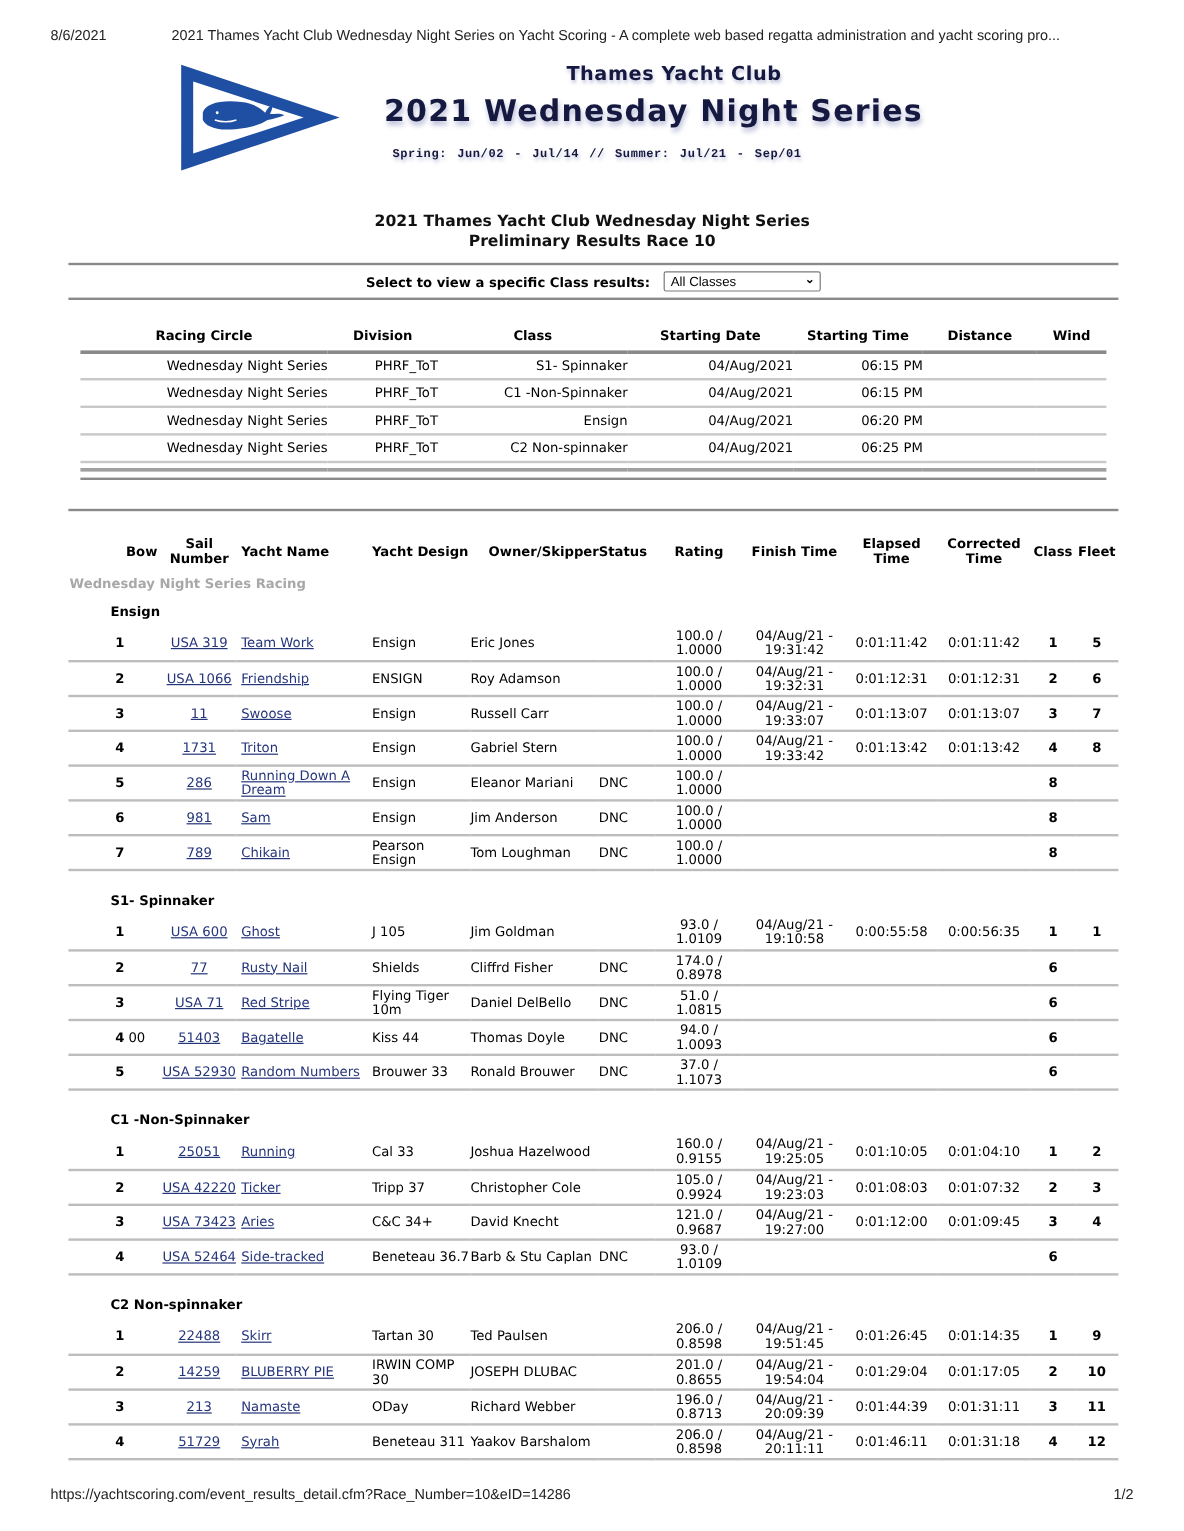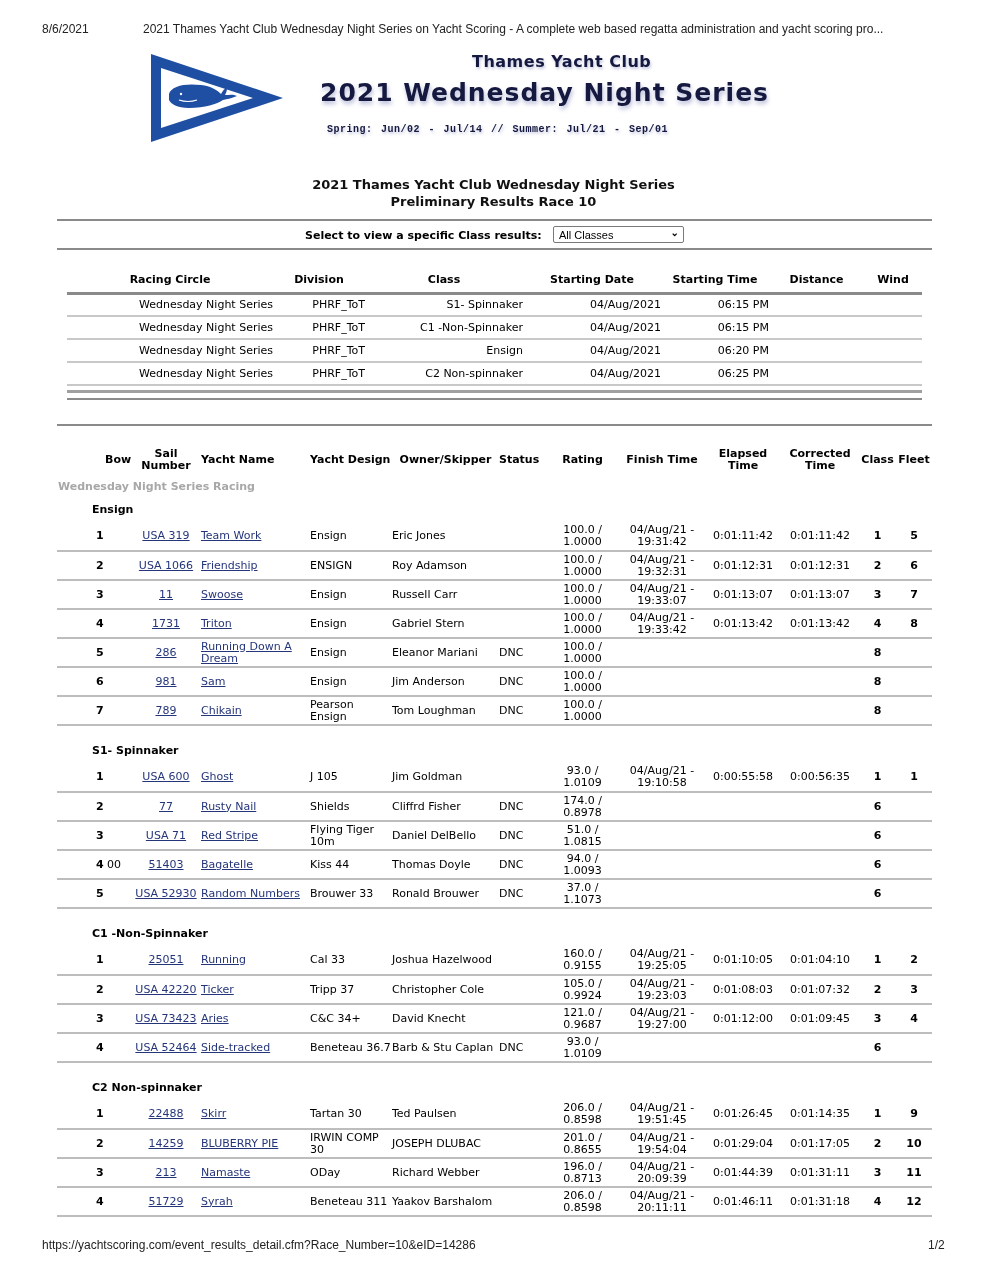"Owner/Skipper" th { text-align: center -> right }
